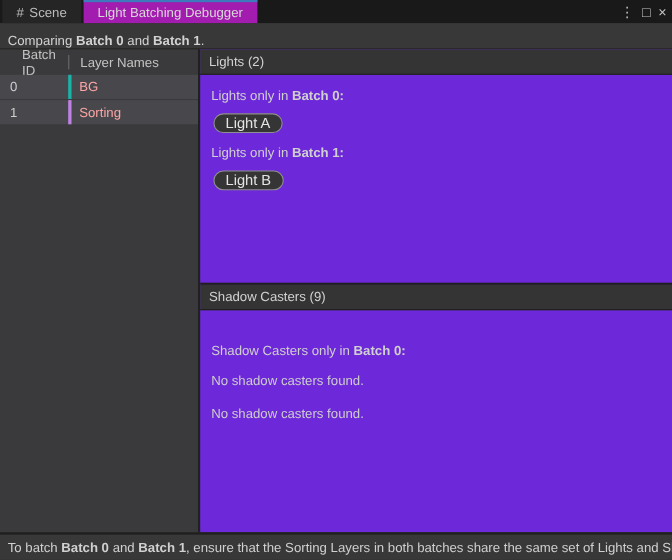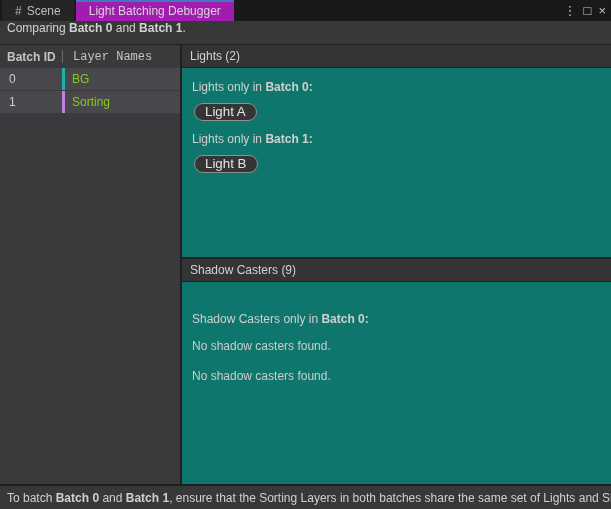"Comparing Batch 0 and Batch" .compare-bar { align-items: flex-start -> flex-end }
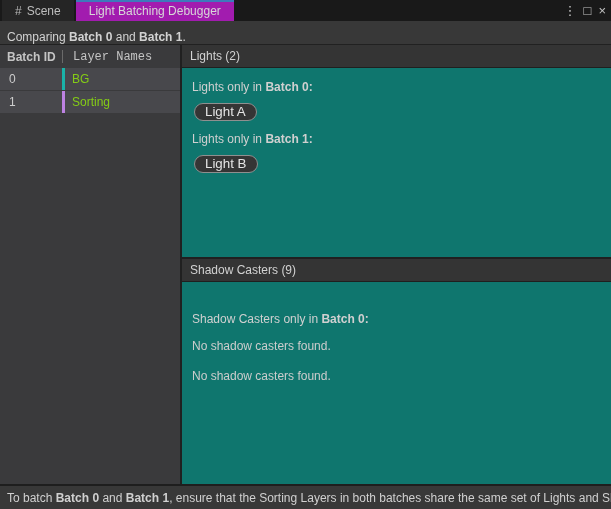"Batch ID" .col-batch-id { font-weight: bold -> none; padding-left: 7px -> 20px }
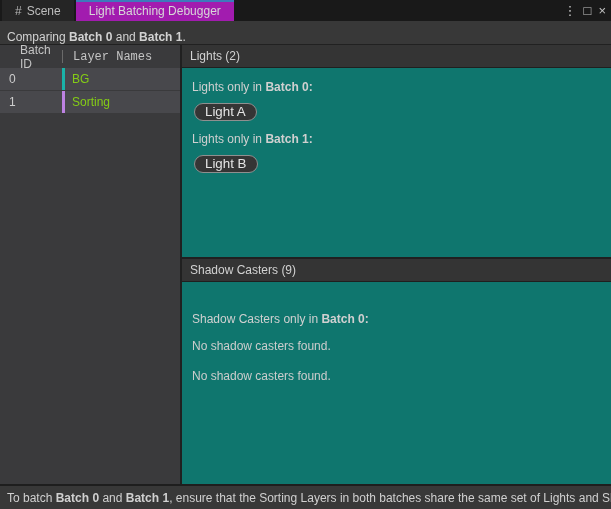"Layer Names" .col-layer-names { font-family: Liberation Mono, monospace -> none }
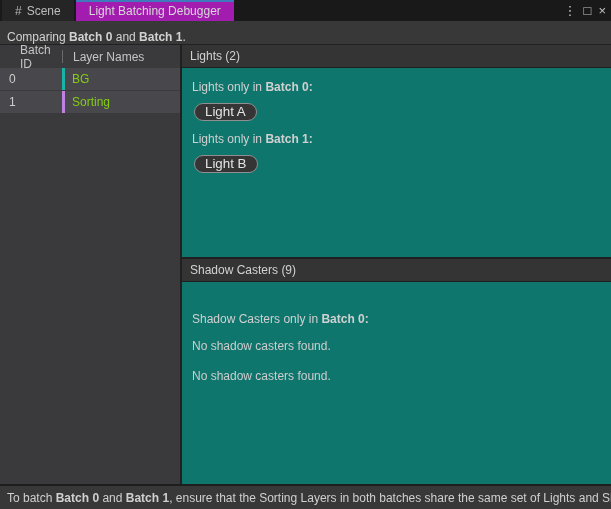"Lights (2)" .right-panel { background: #0f766e -> #6d28d9 }
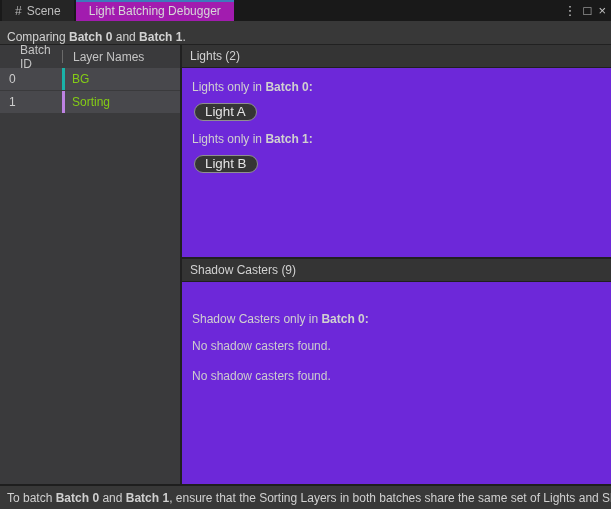"BG" .cell-layer { color: #84cc16 -> #fca5a5 }
